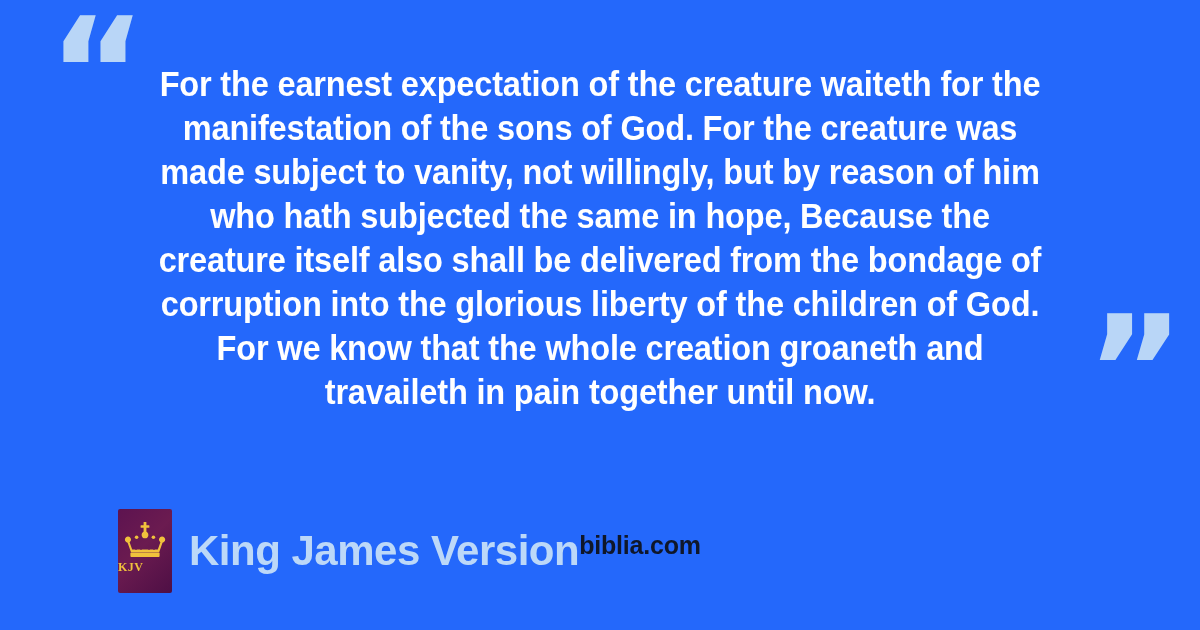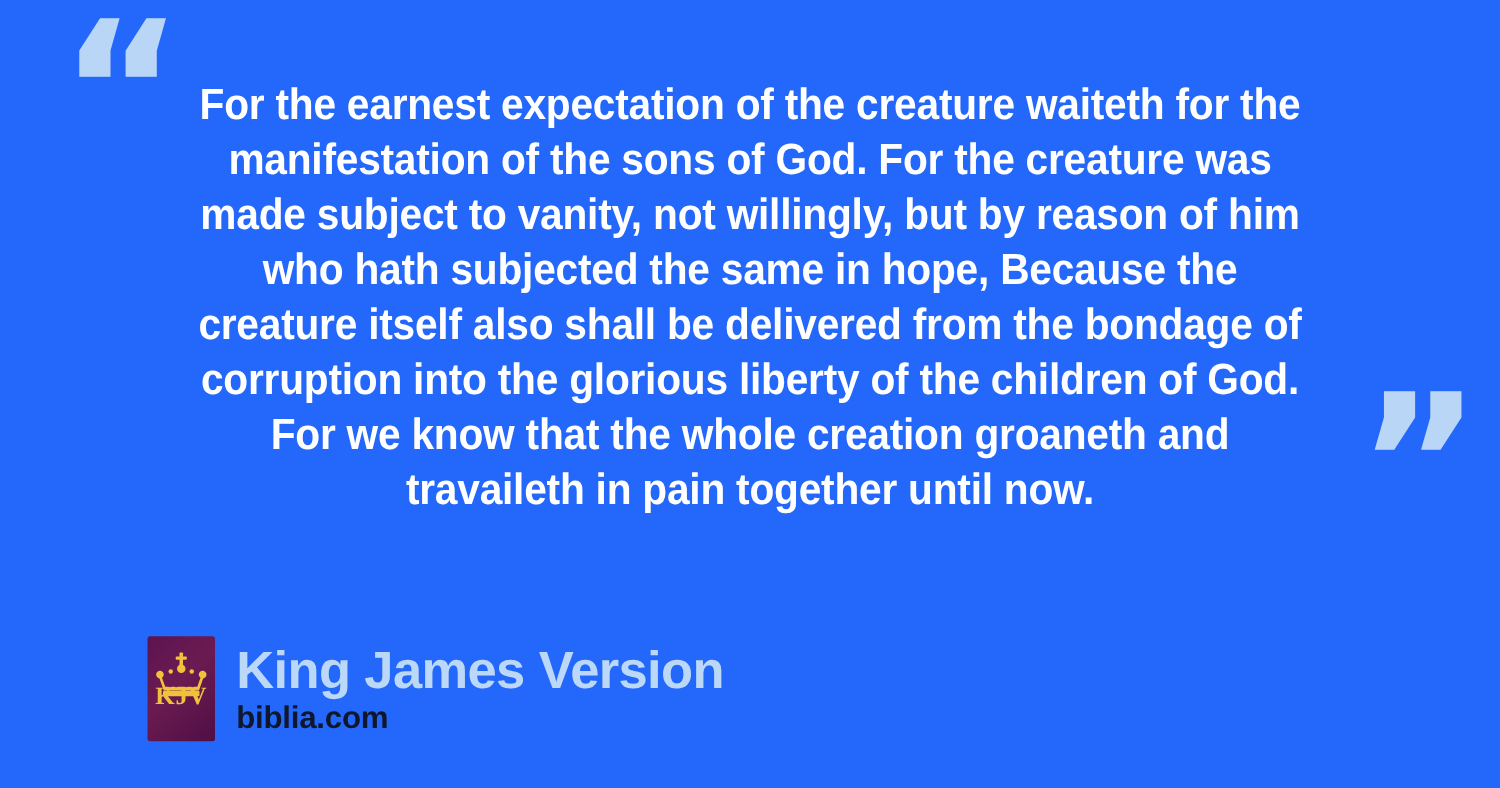"KJV" .badge-kjv { font-size: 20px -> 12px; text-align: center -> left; top: 38px -> 52px }
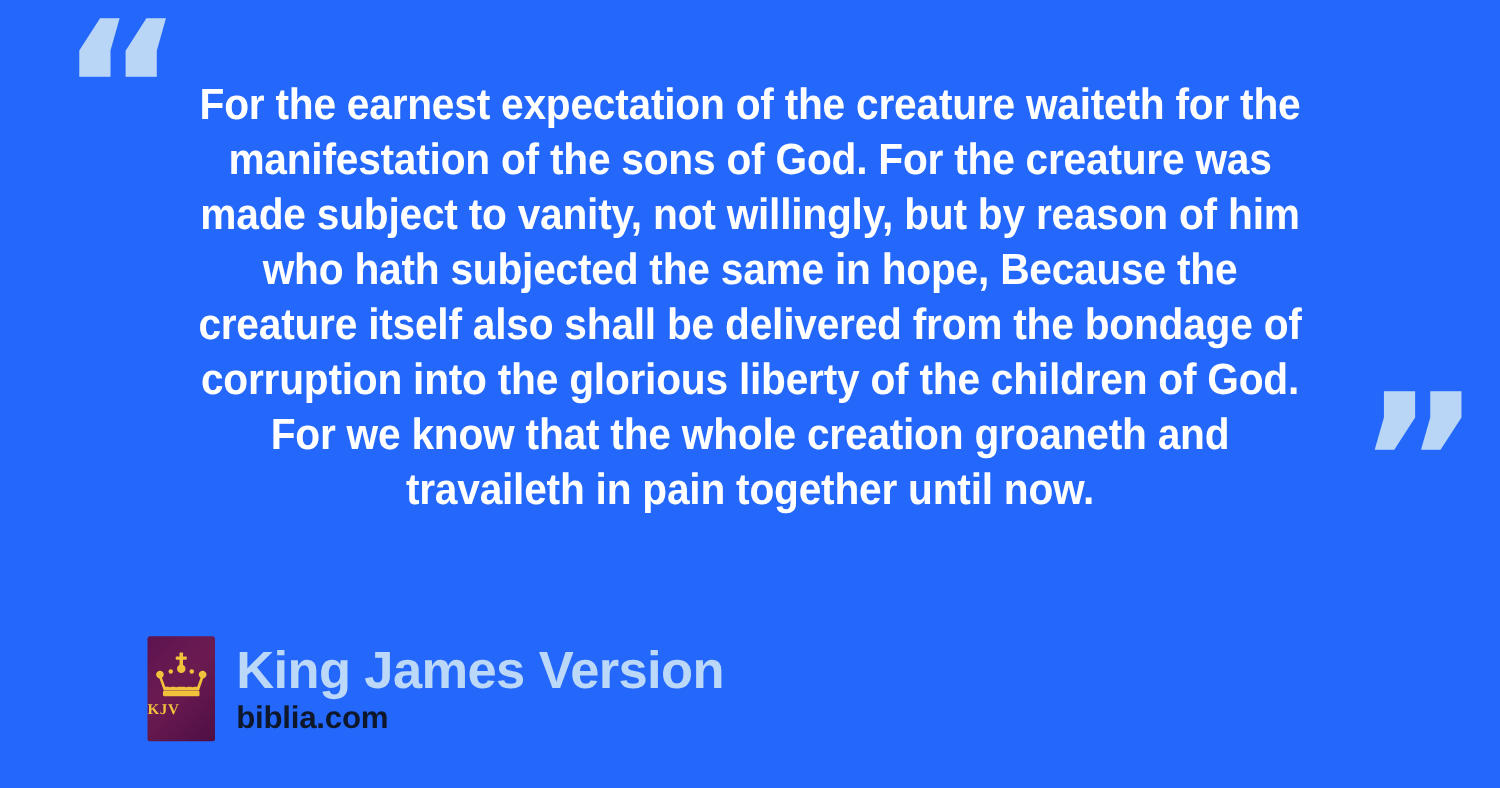"King James Version" #footer-text { flex-direction: column -> row }
